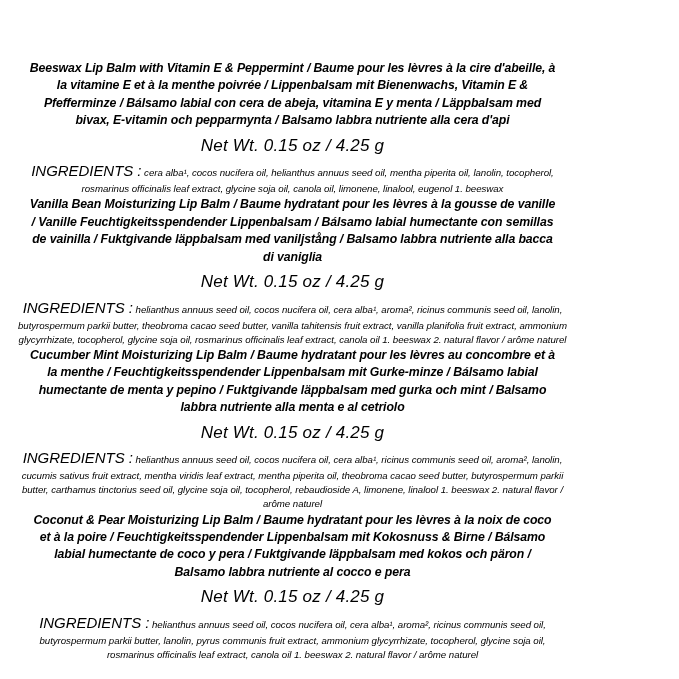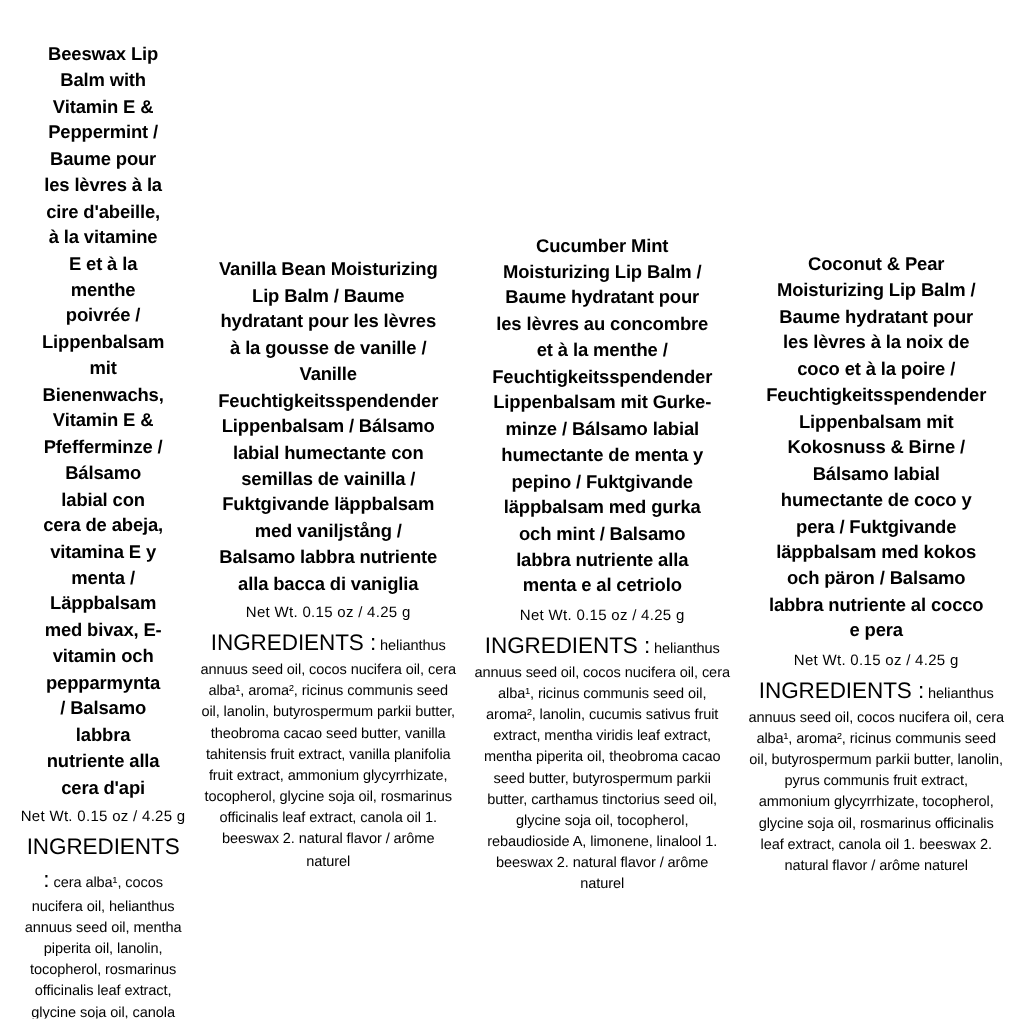"Beeswax Lip Balm with Vitamin" .page { flex-direction: row -> column; font-style: none -> italic }
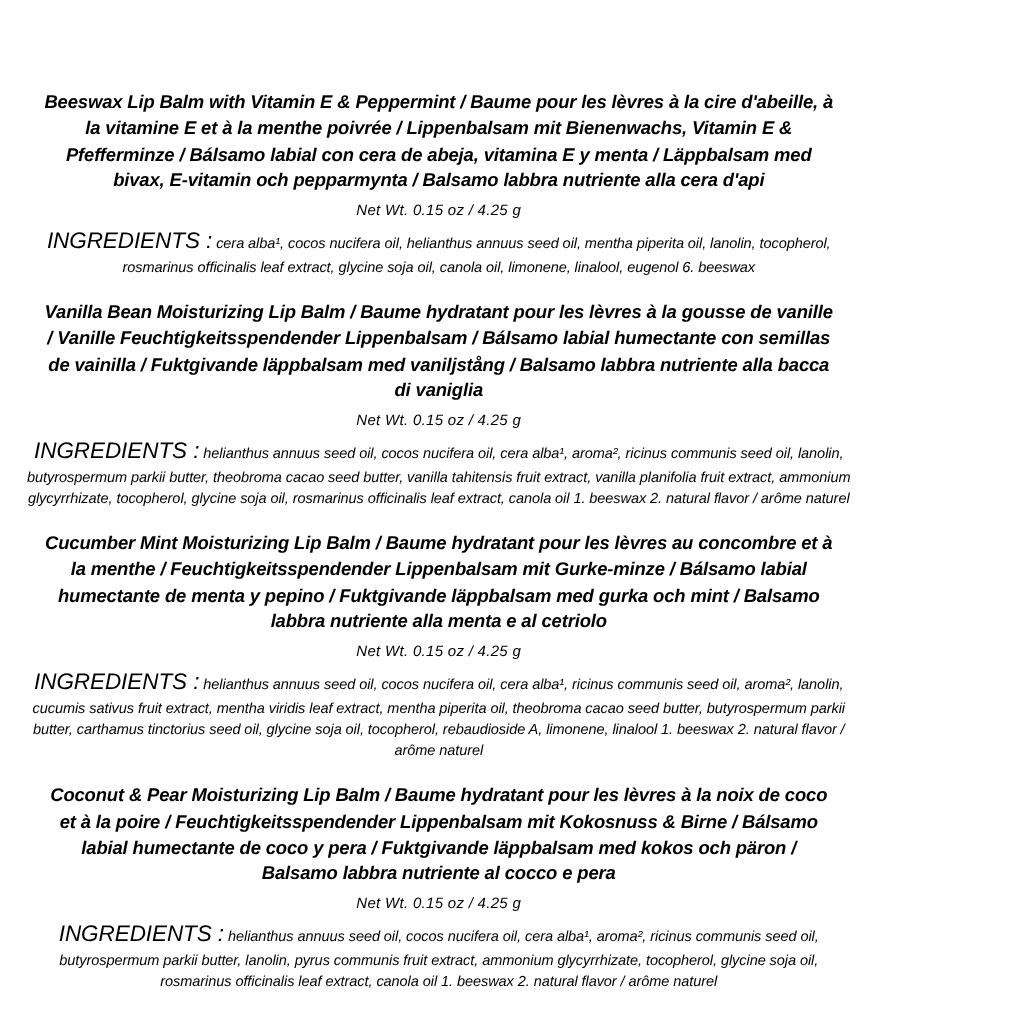"Net Wt. 0.15 oz /" .netwt { font-size: 10px -> 17px }
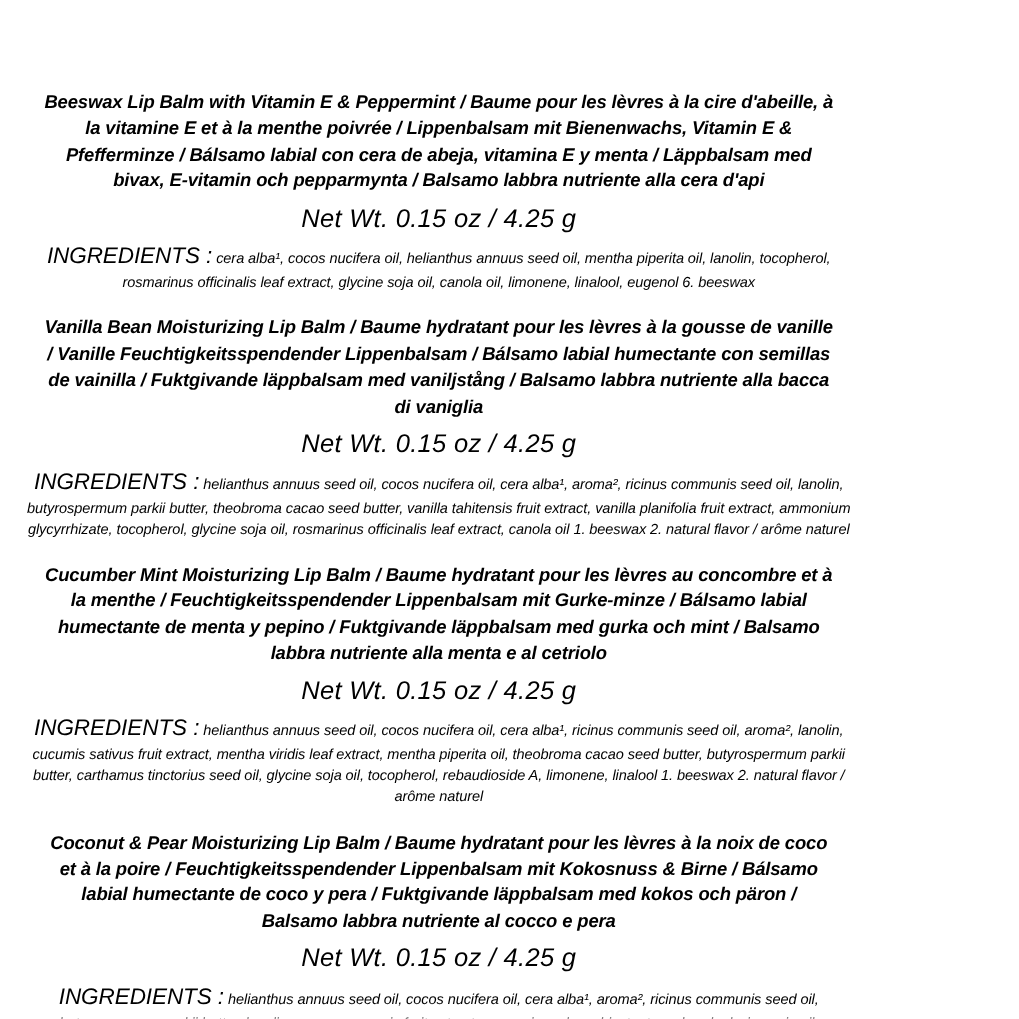"cera alba¹, cocos nucifera oil," span { text: 6 -> 1 }
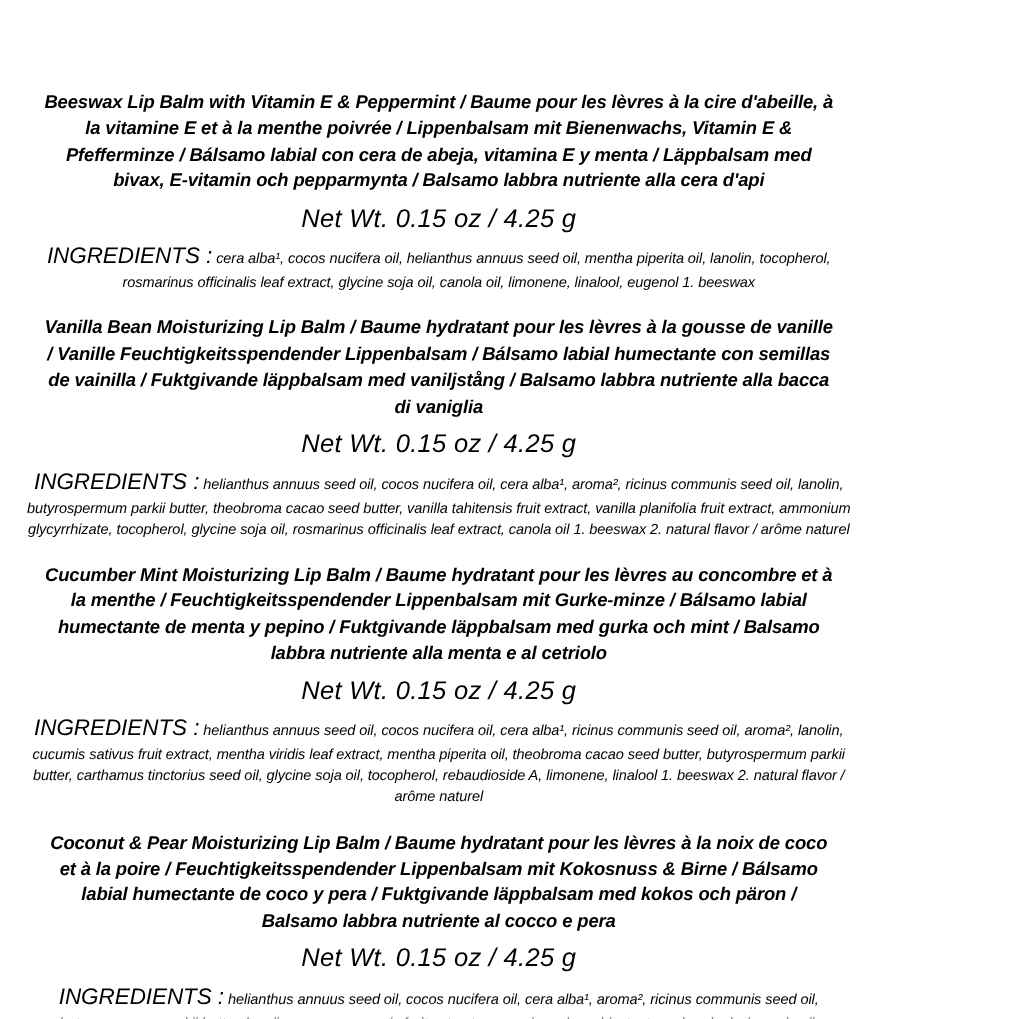"Vanilla Bean Moisturizing Lip Balm" .product + .product { margin-top: 14px -> none }
